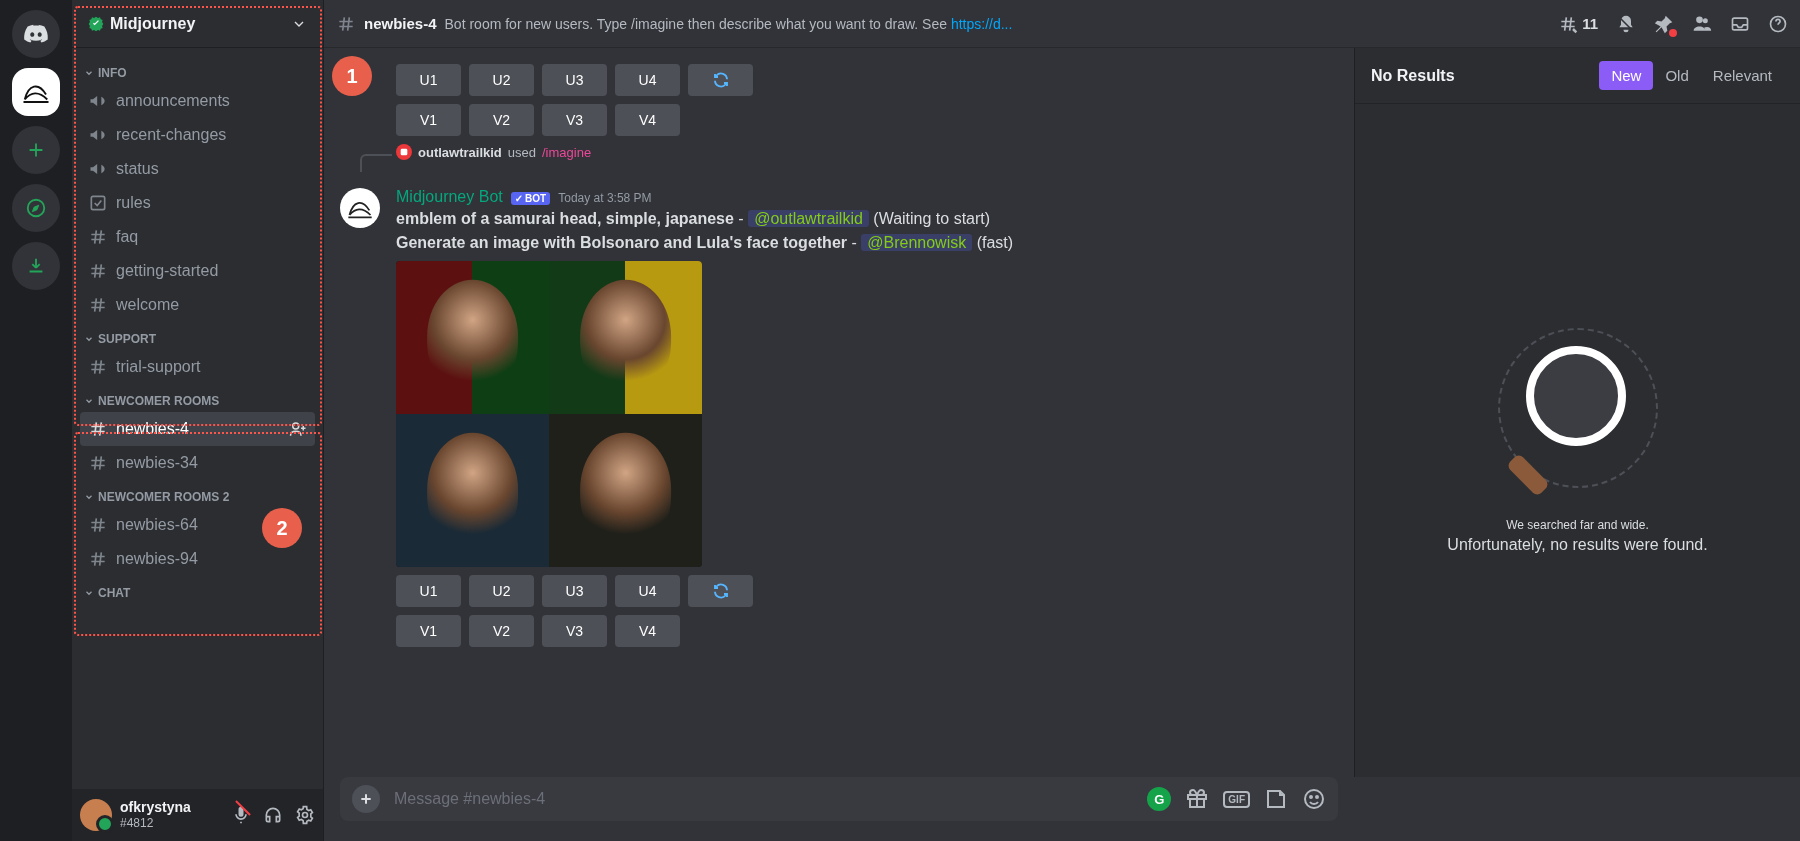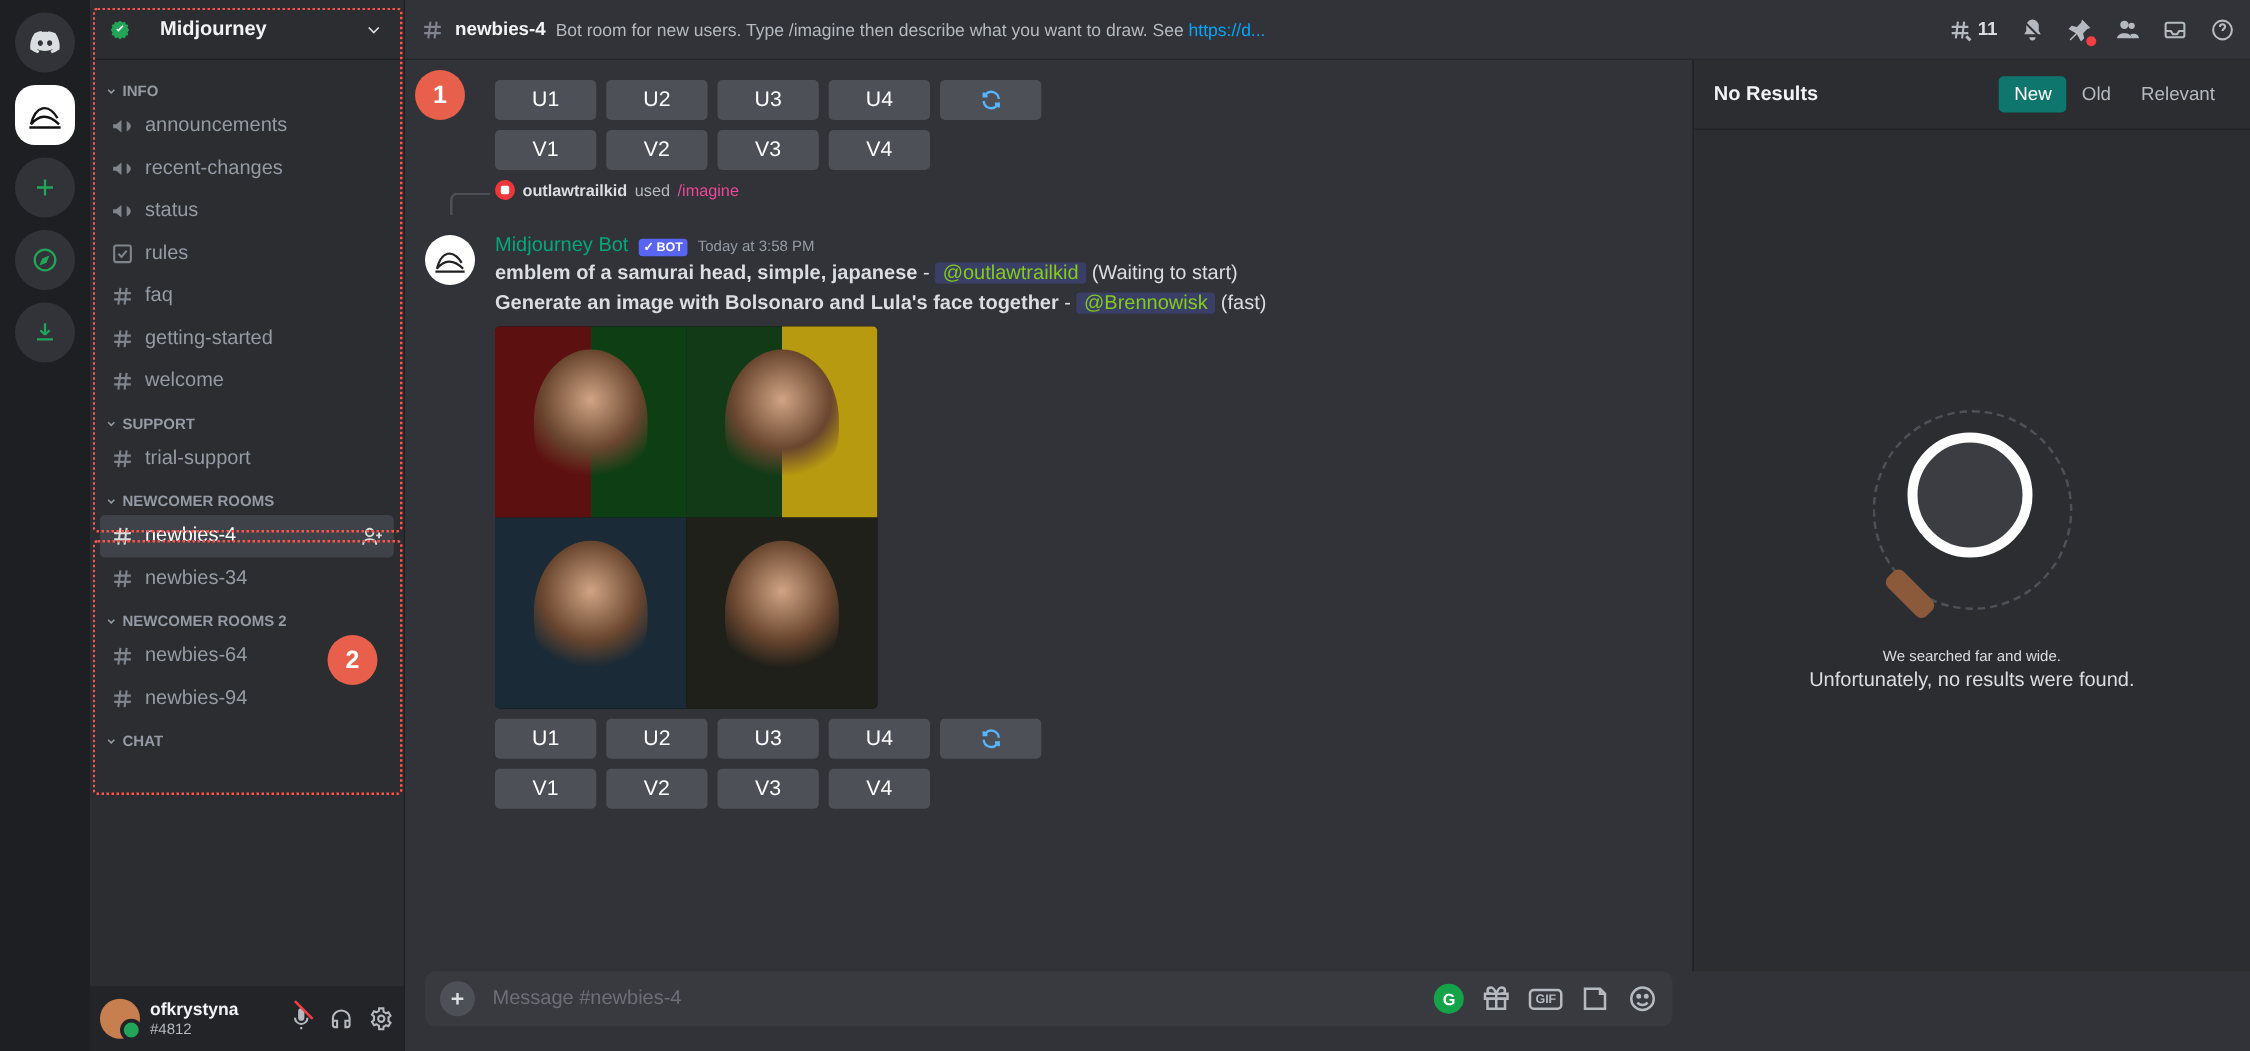"Midjourney" .sidebar-header .title { gap: 24px -> 6px }
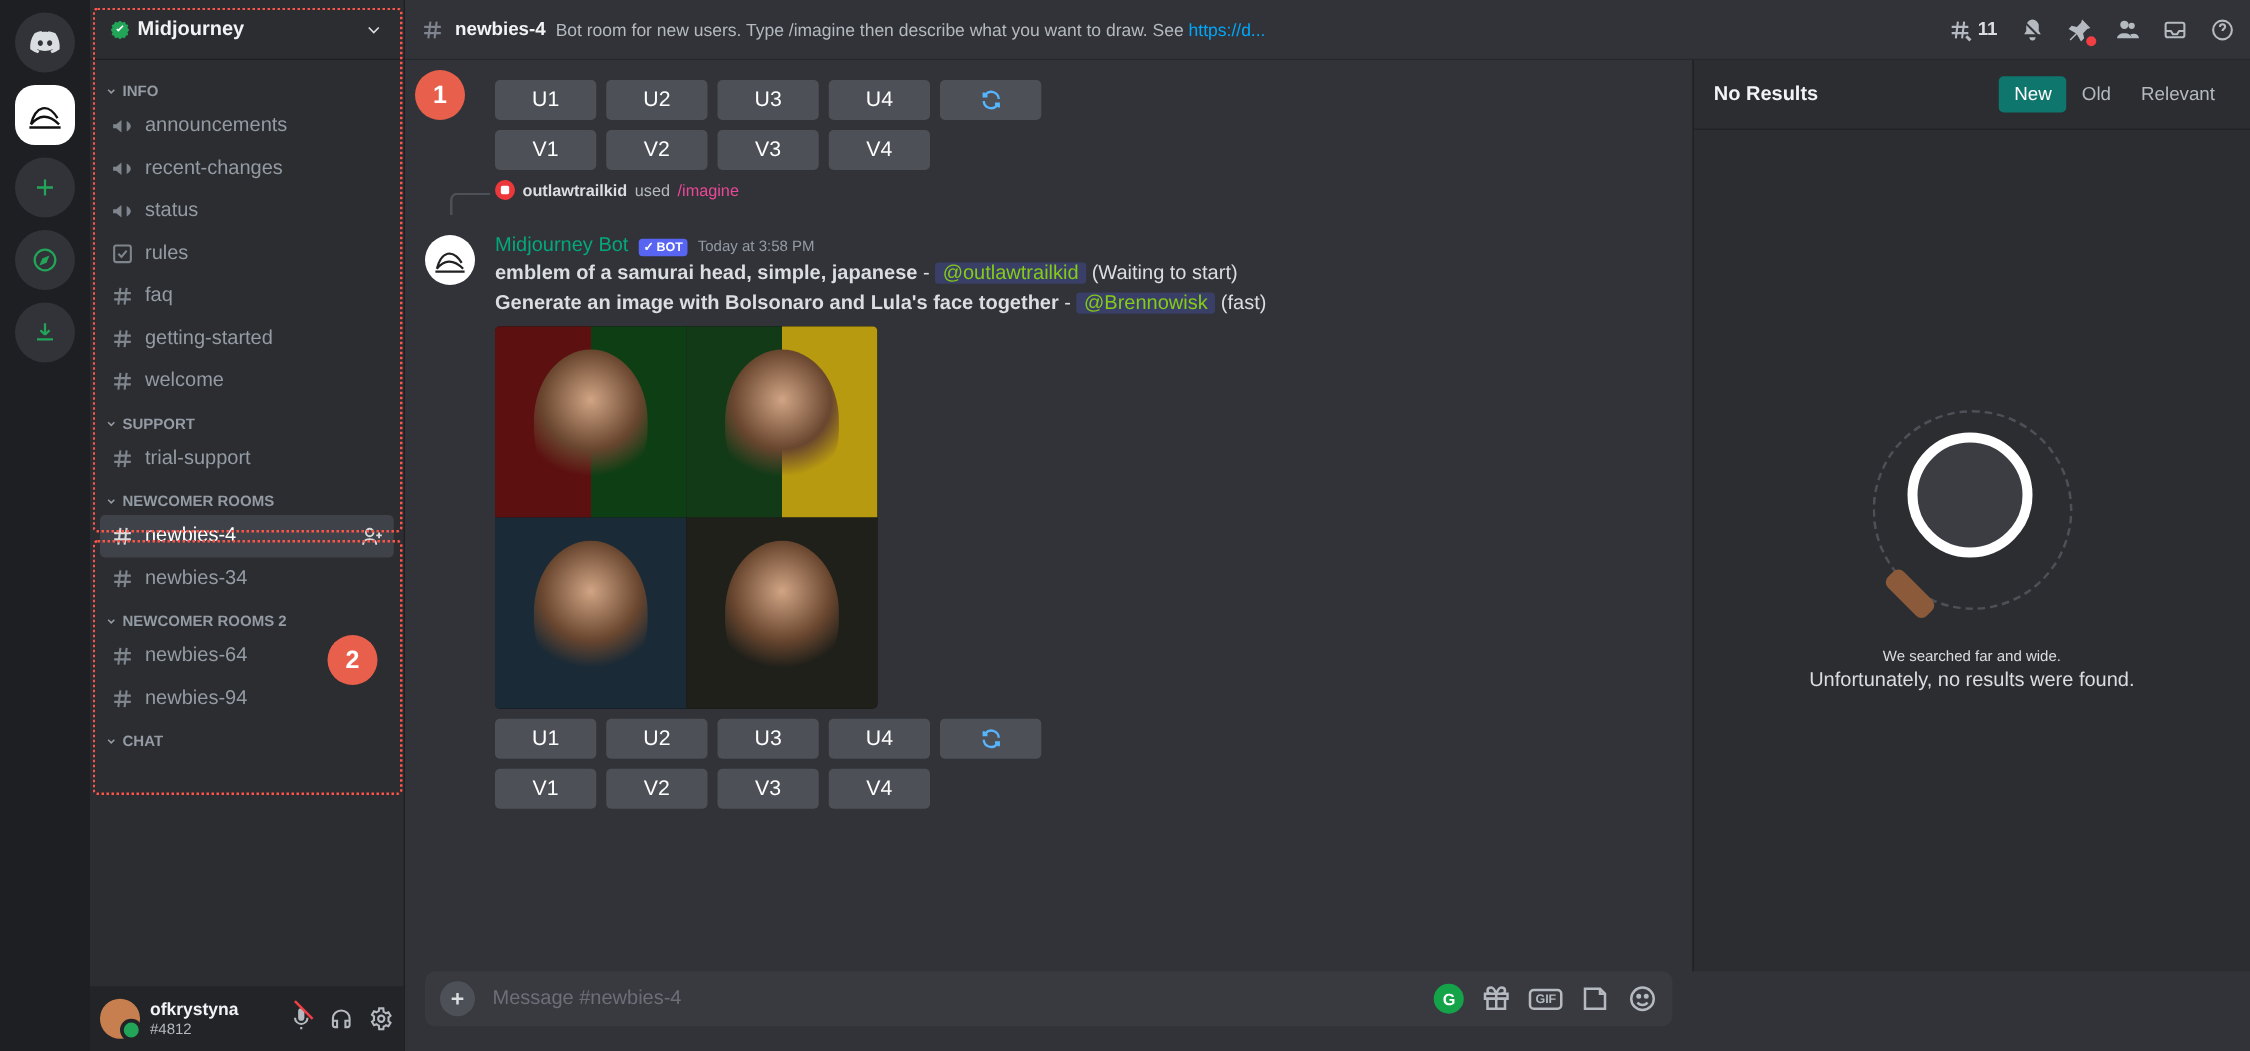"U1" .mj-btn { font-size: 17px -> 14px; width: 81px -> 65px }
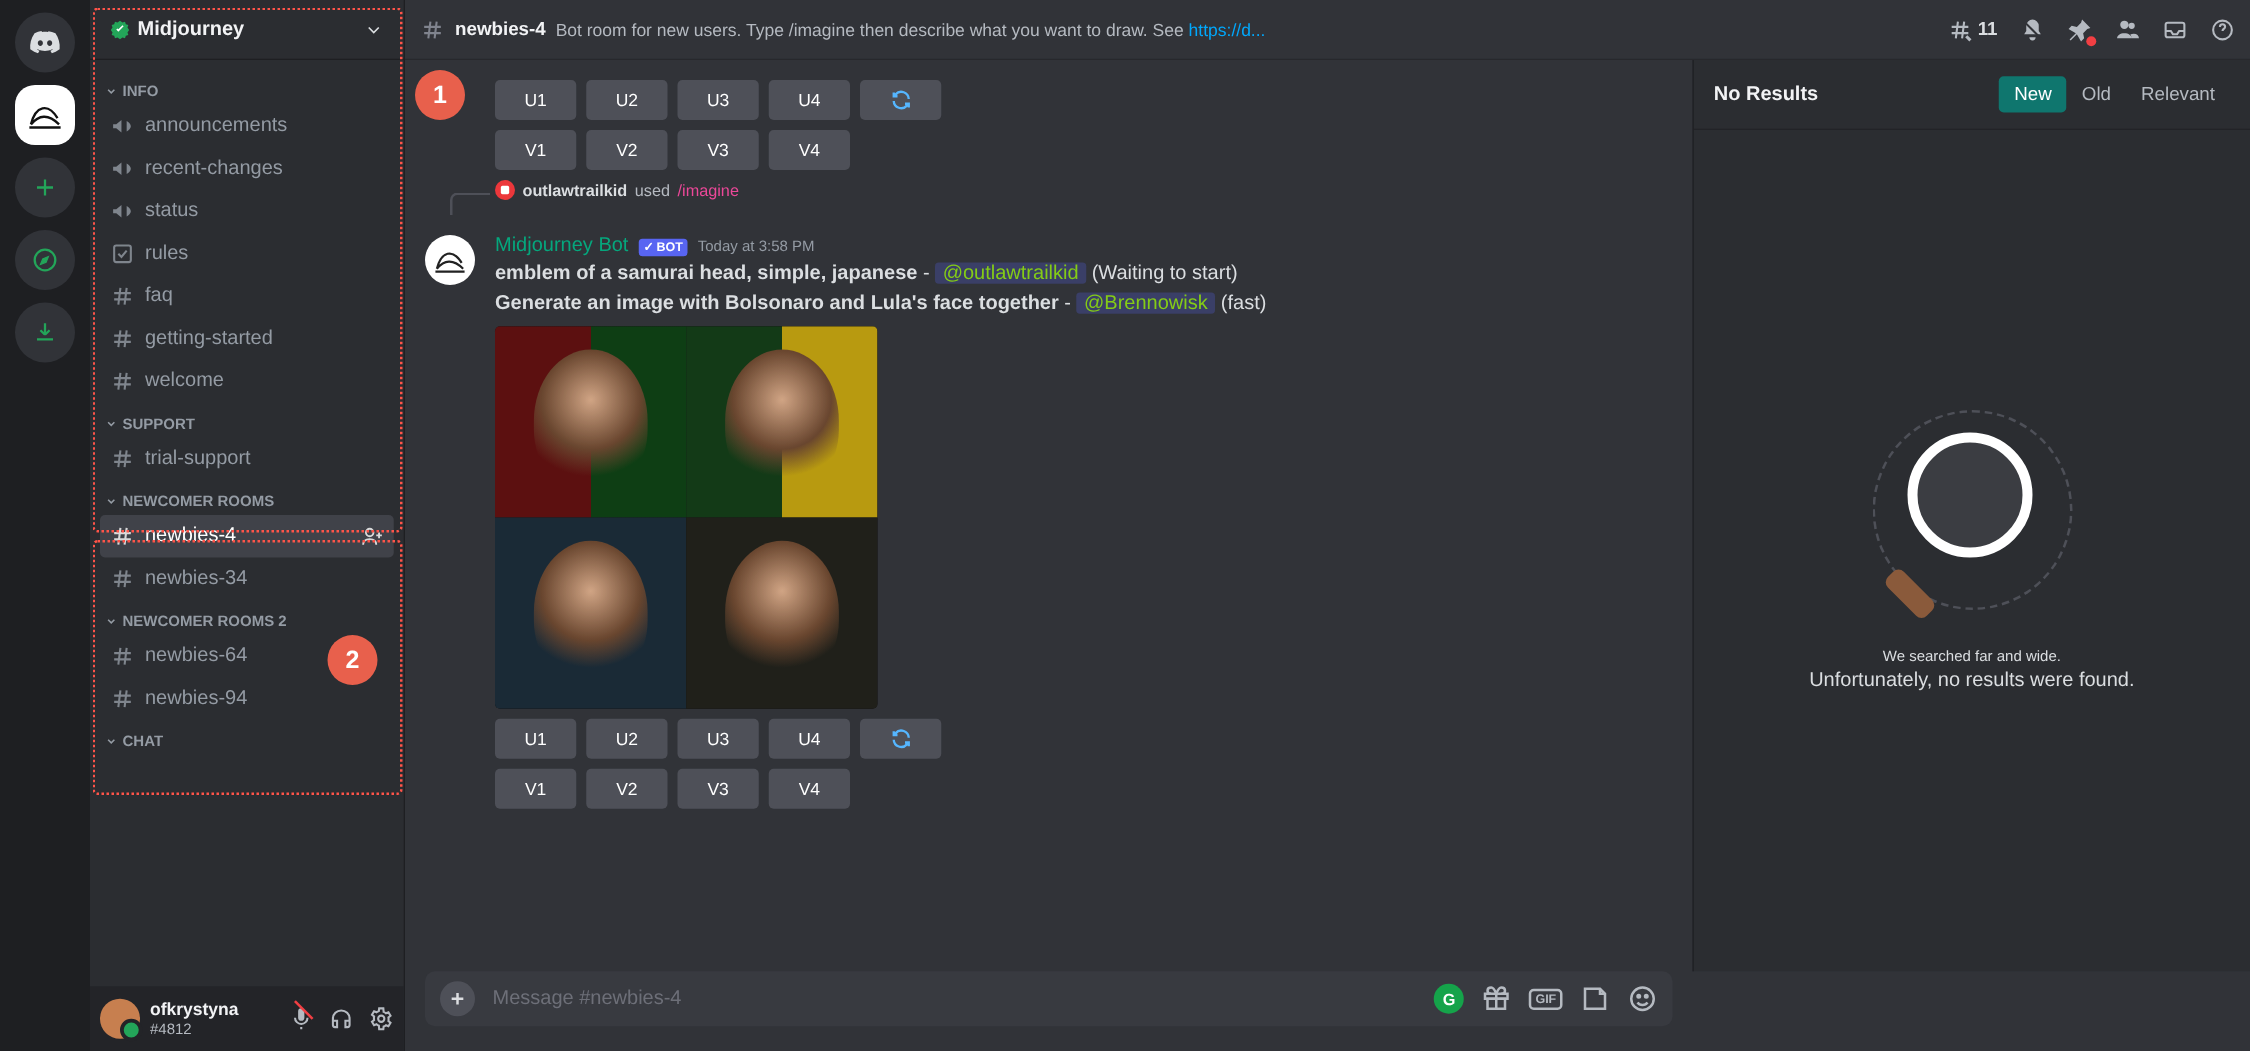"New" .tab.active { background: #0f766e -> #8b5cf6 }
